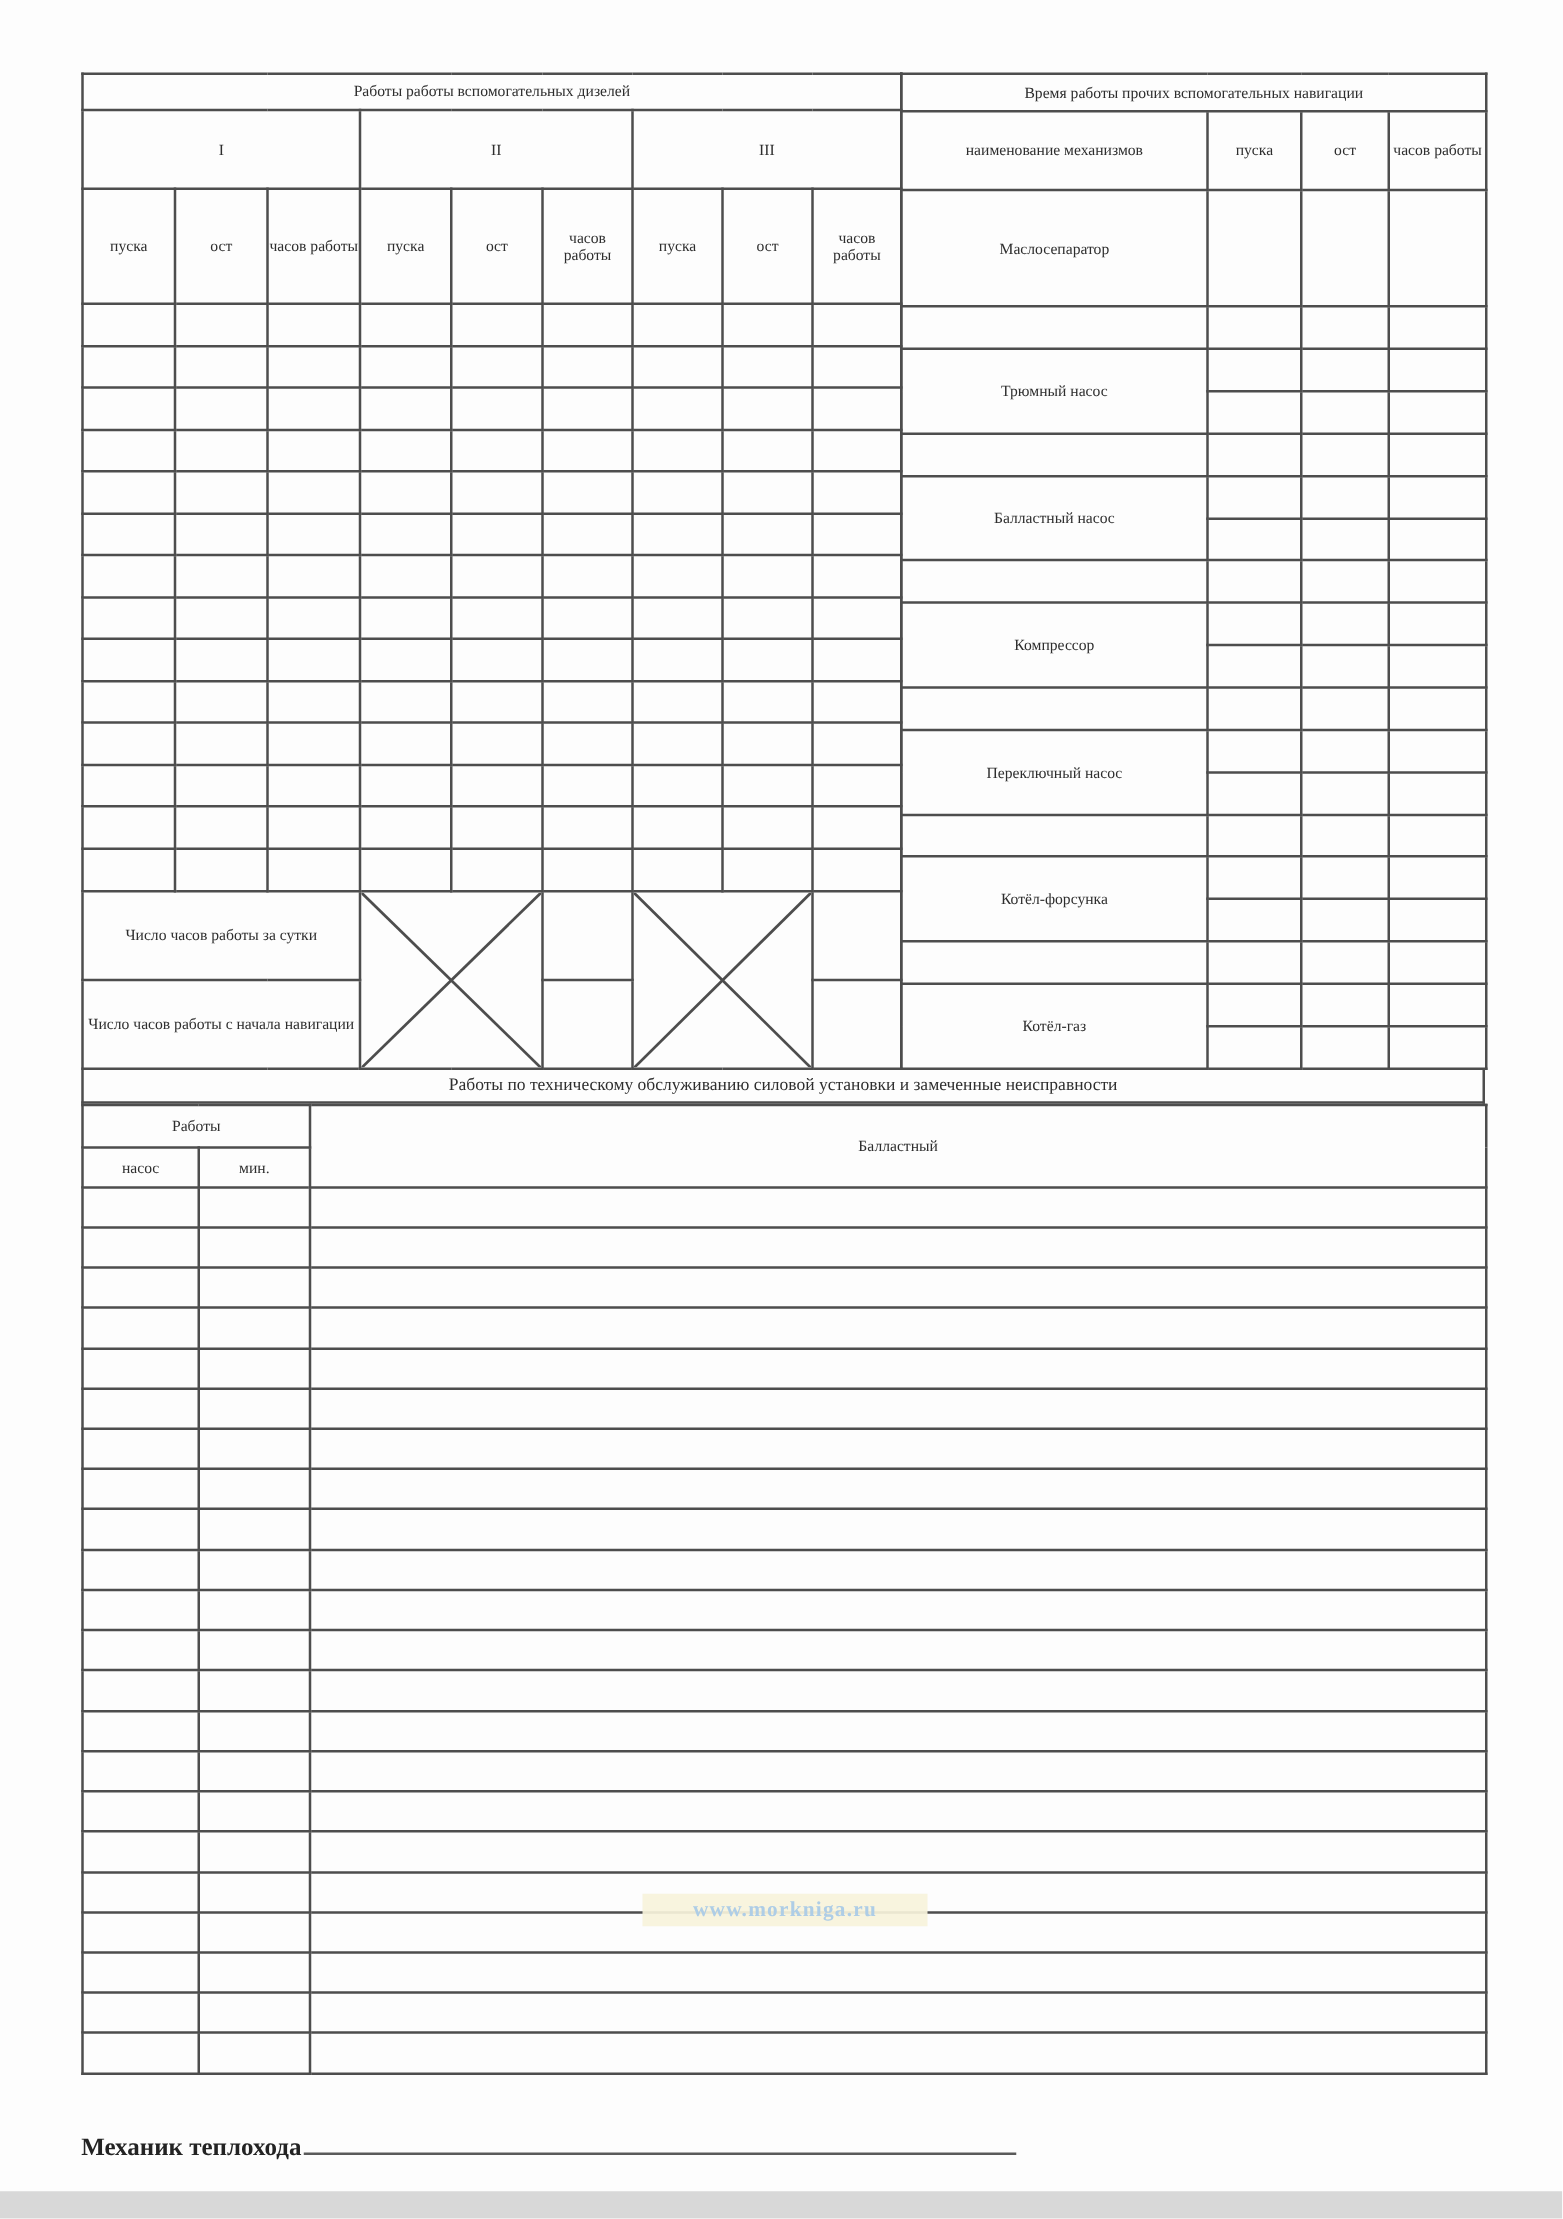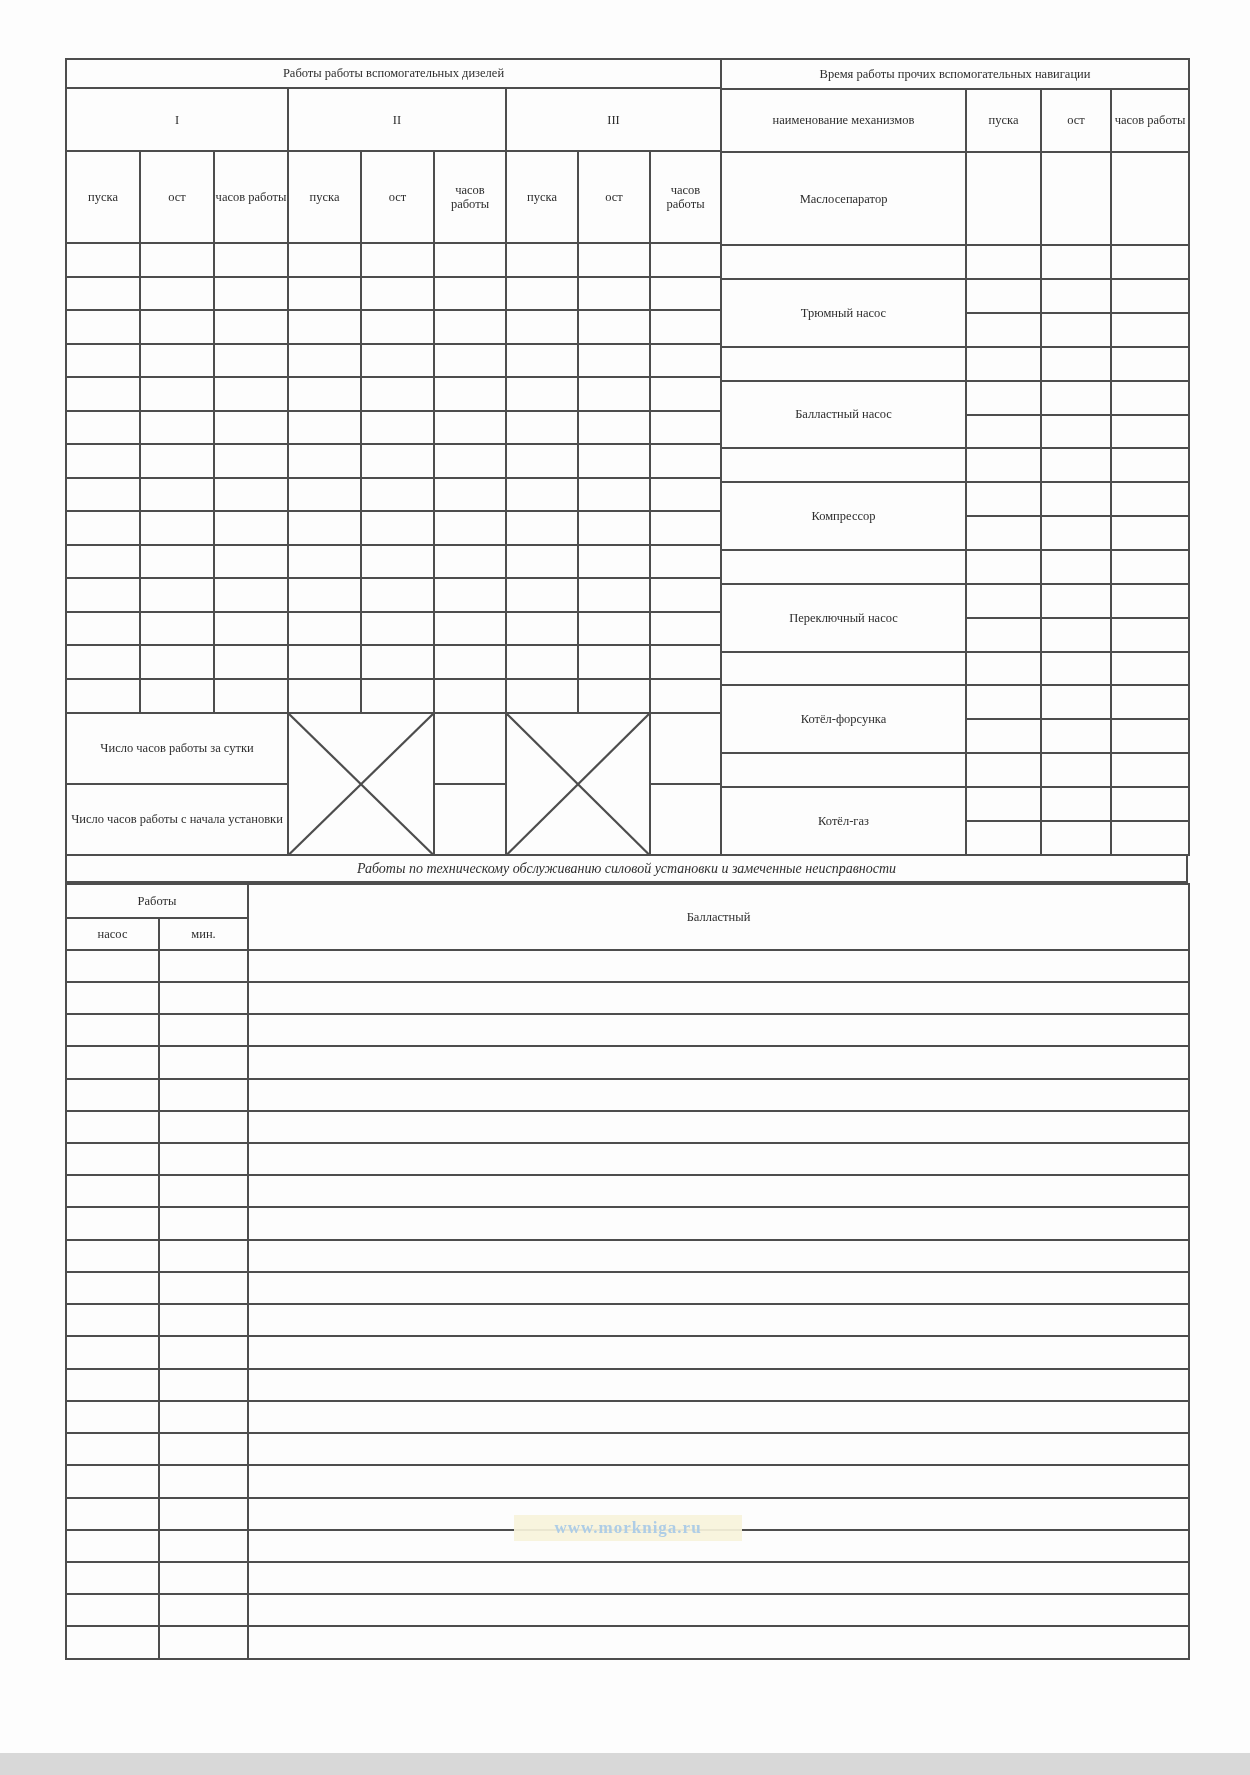"Число часов работы с начала" td.lblcell { text: установки -> навигации }
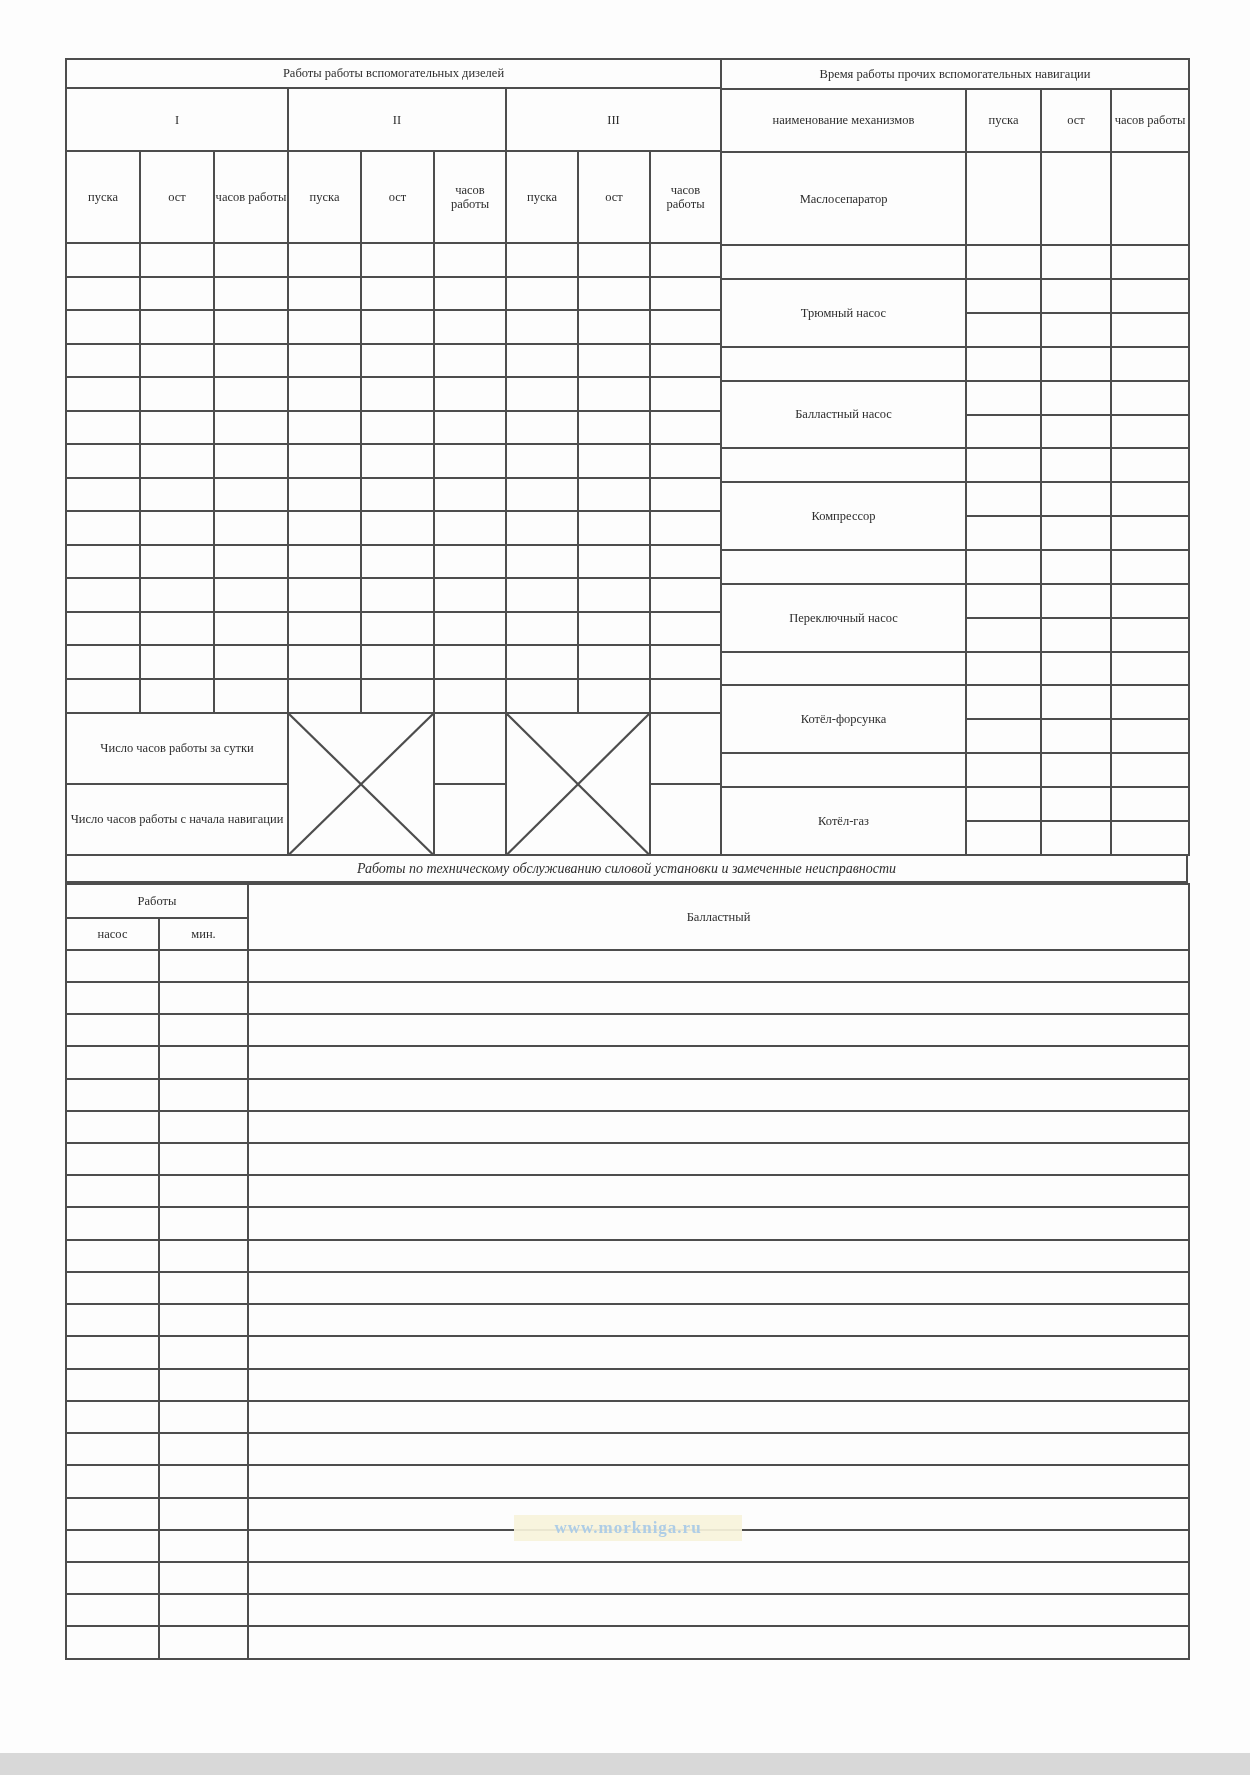"Работы по техническому обслуживанию" .section-band { font-style: italic -> none }
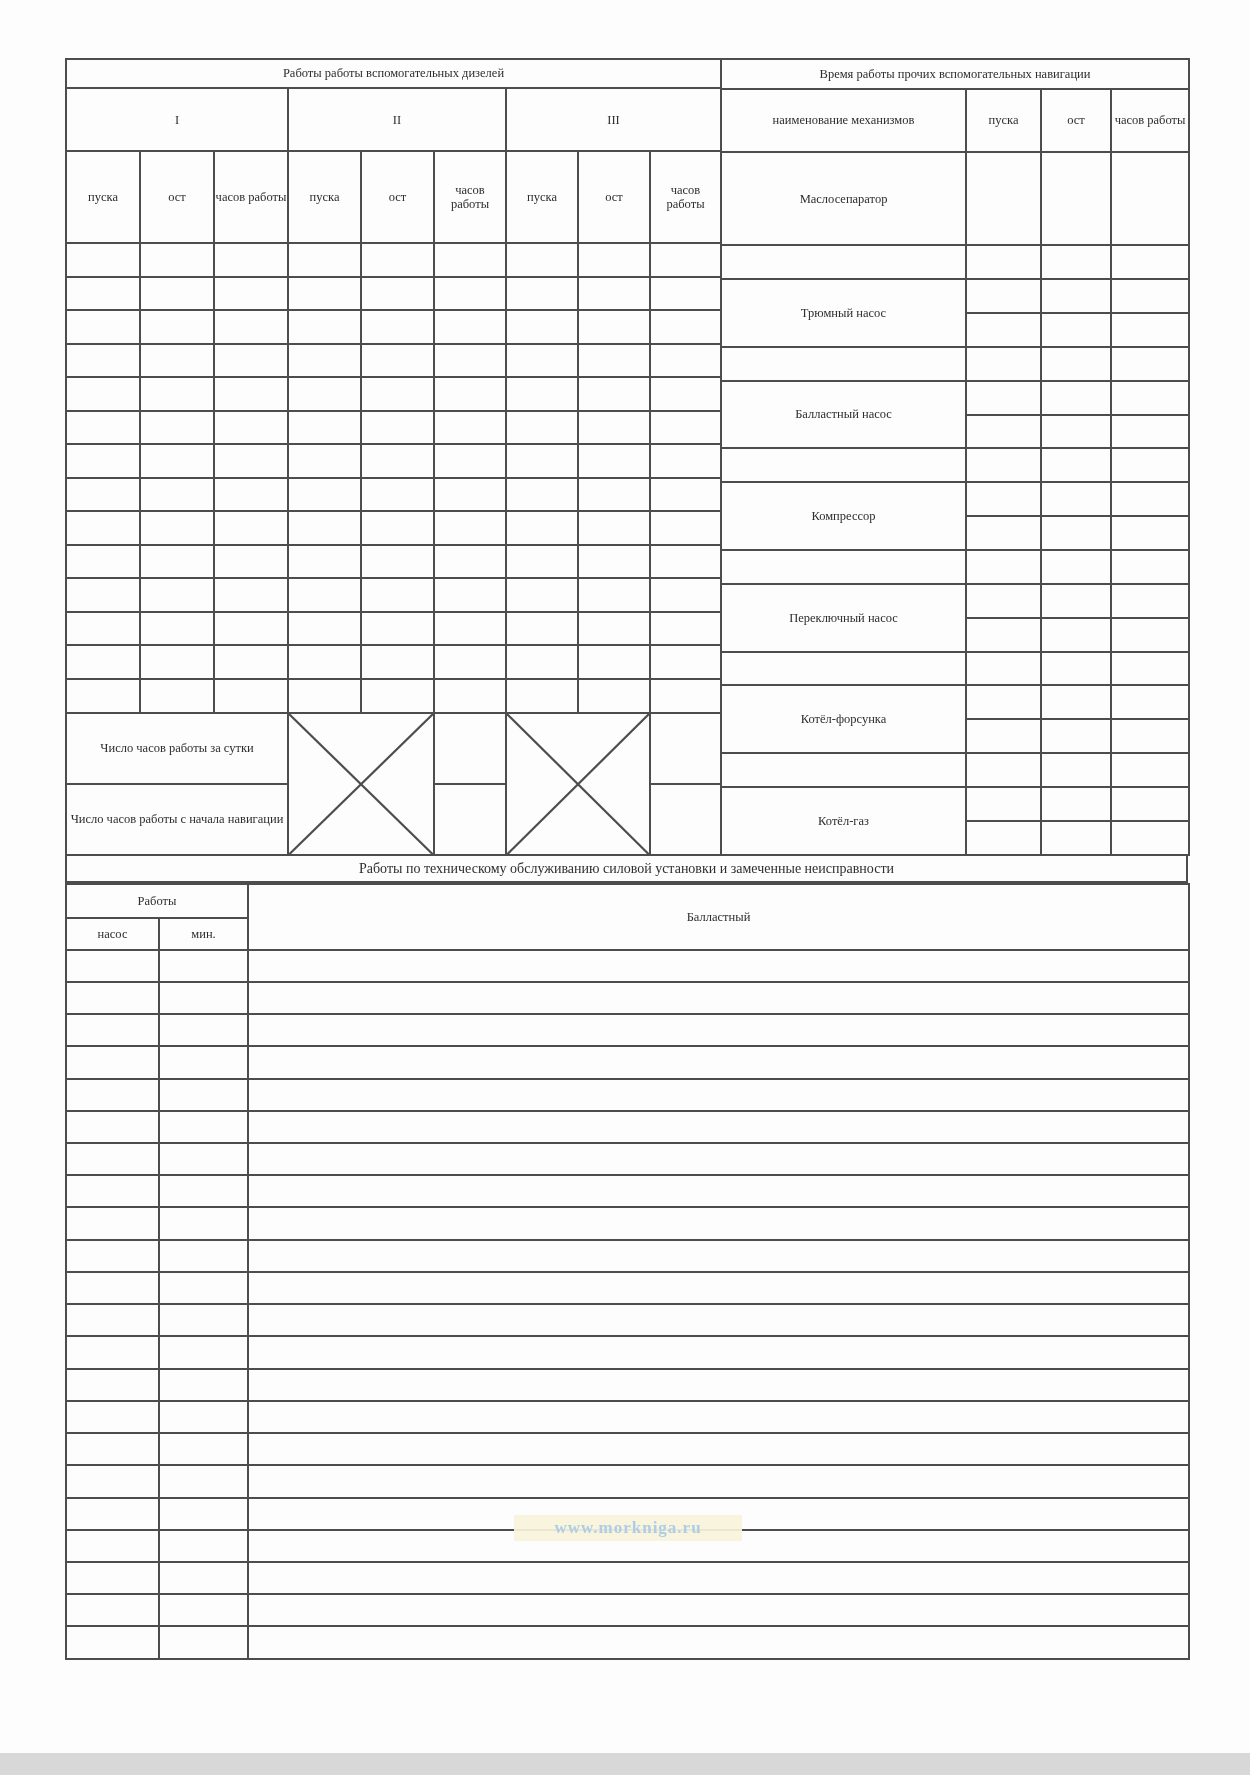"Механик теплохода" div.sig-row { html: none -> <div> <span>Механик теплохода</span><span></span> </div> }
